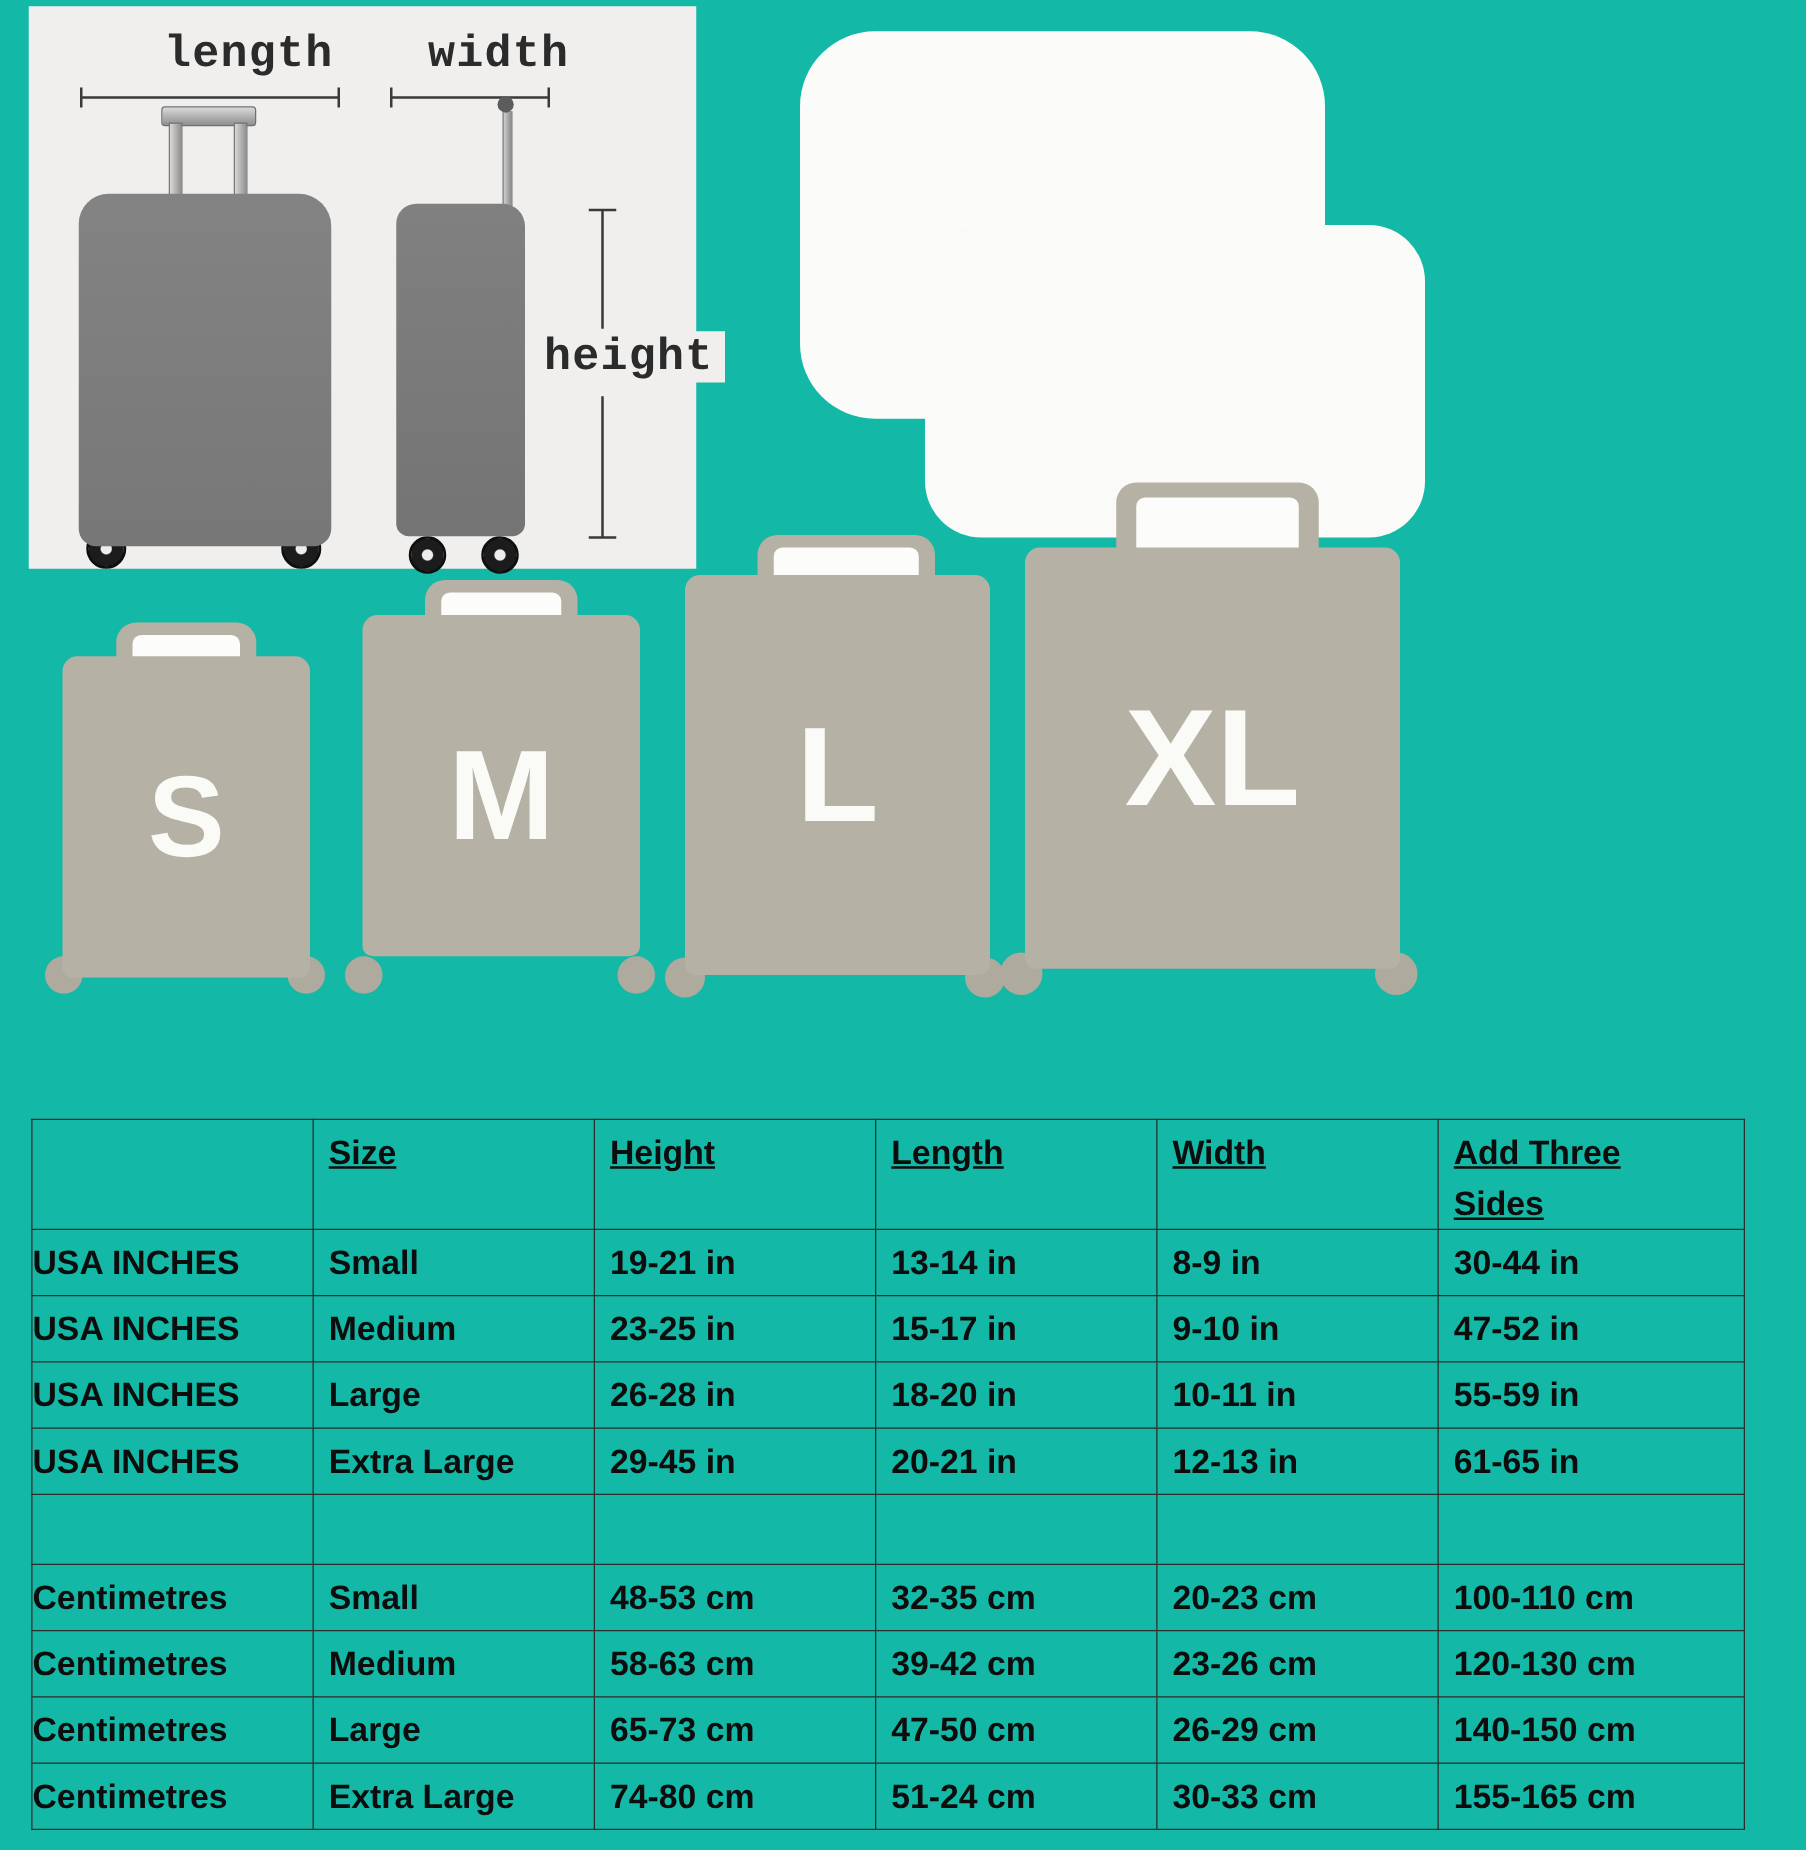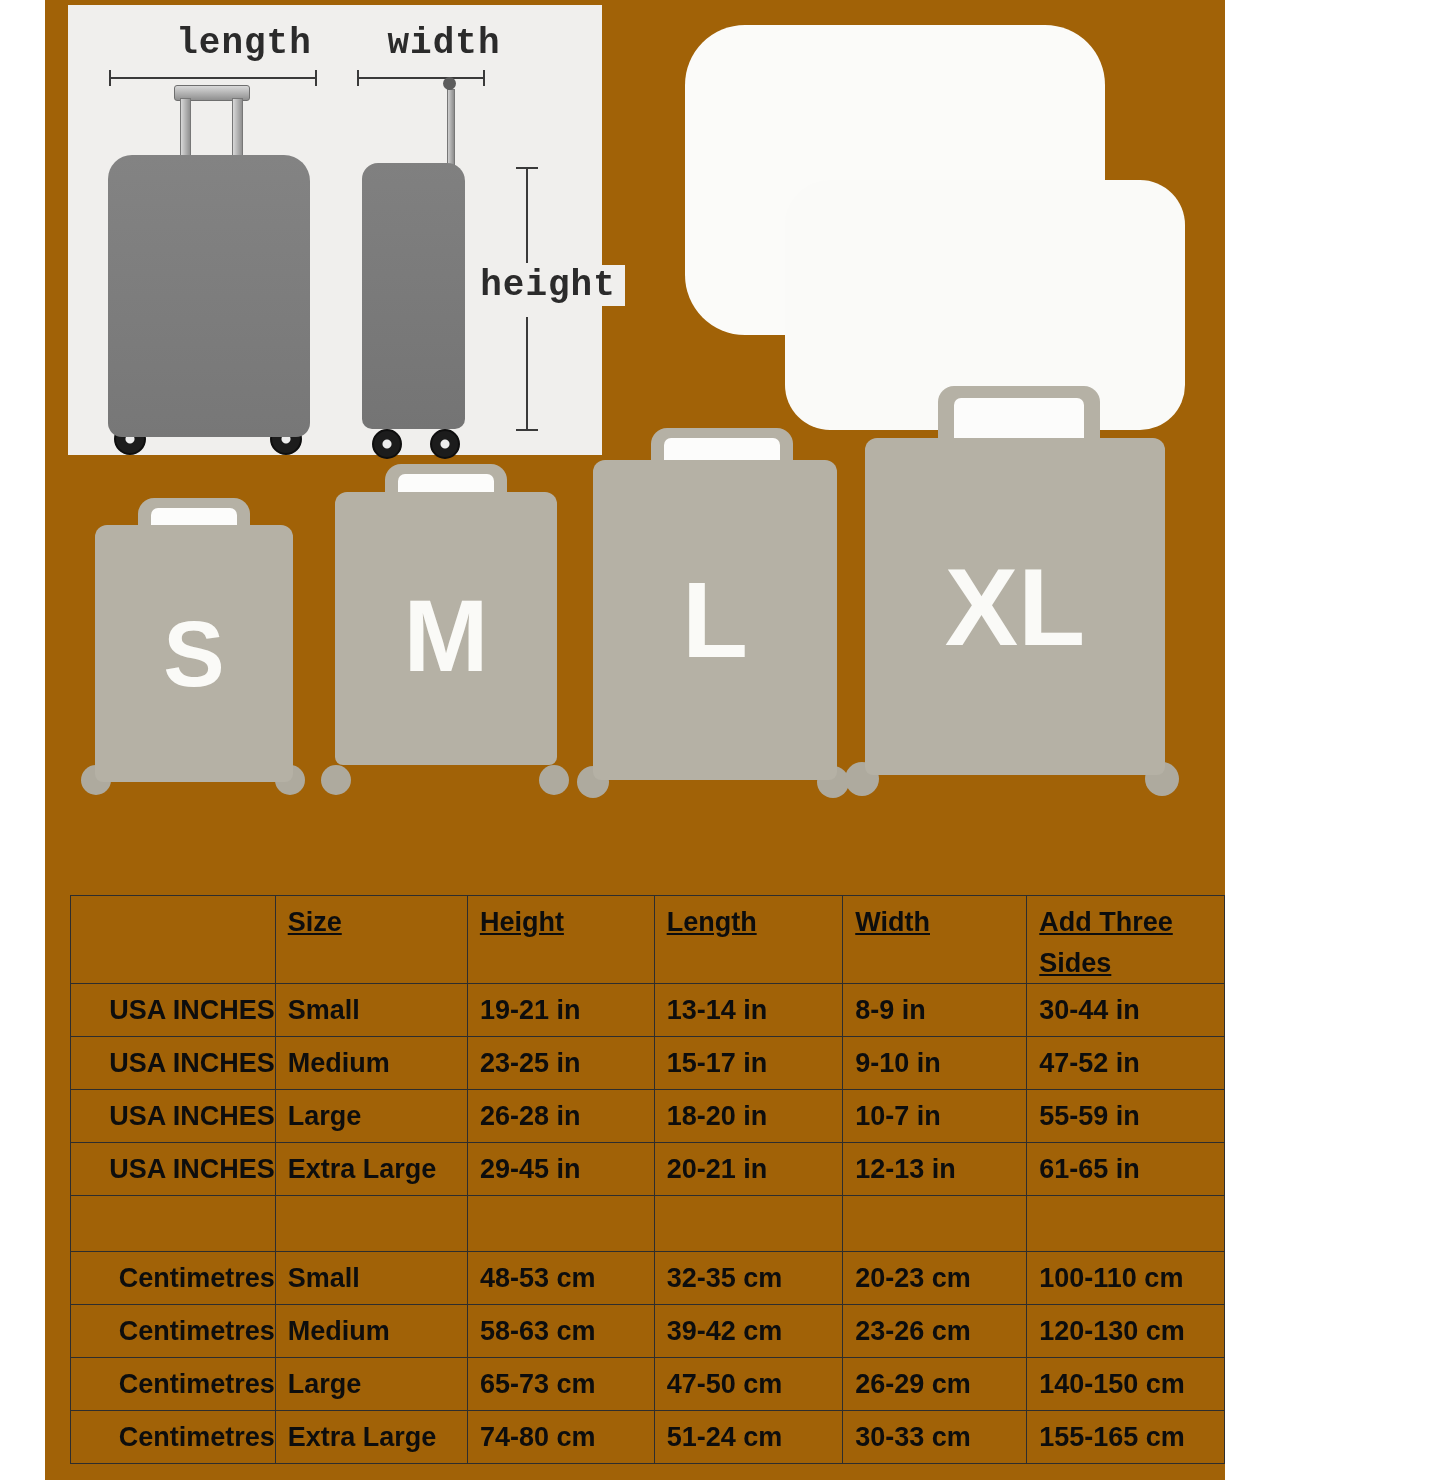"length" .canvas { background: #a16207 -> #14b8a6; margin-left: 45px -> none; width: 1180px -> 1445px }
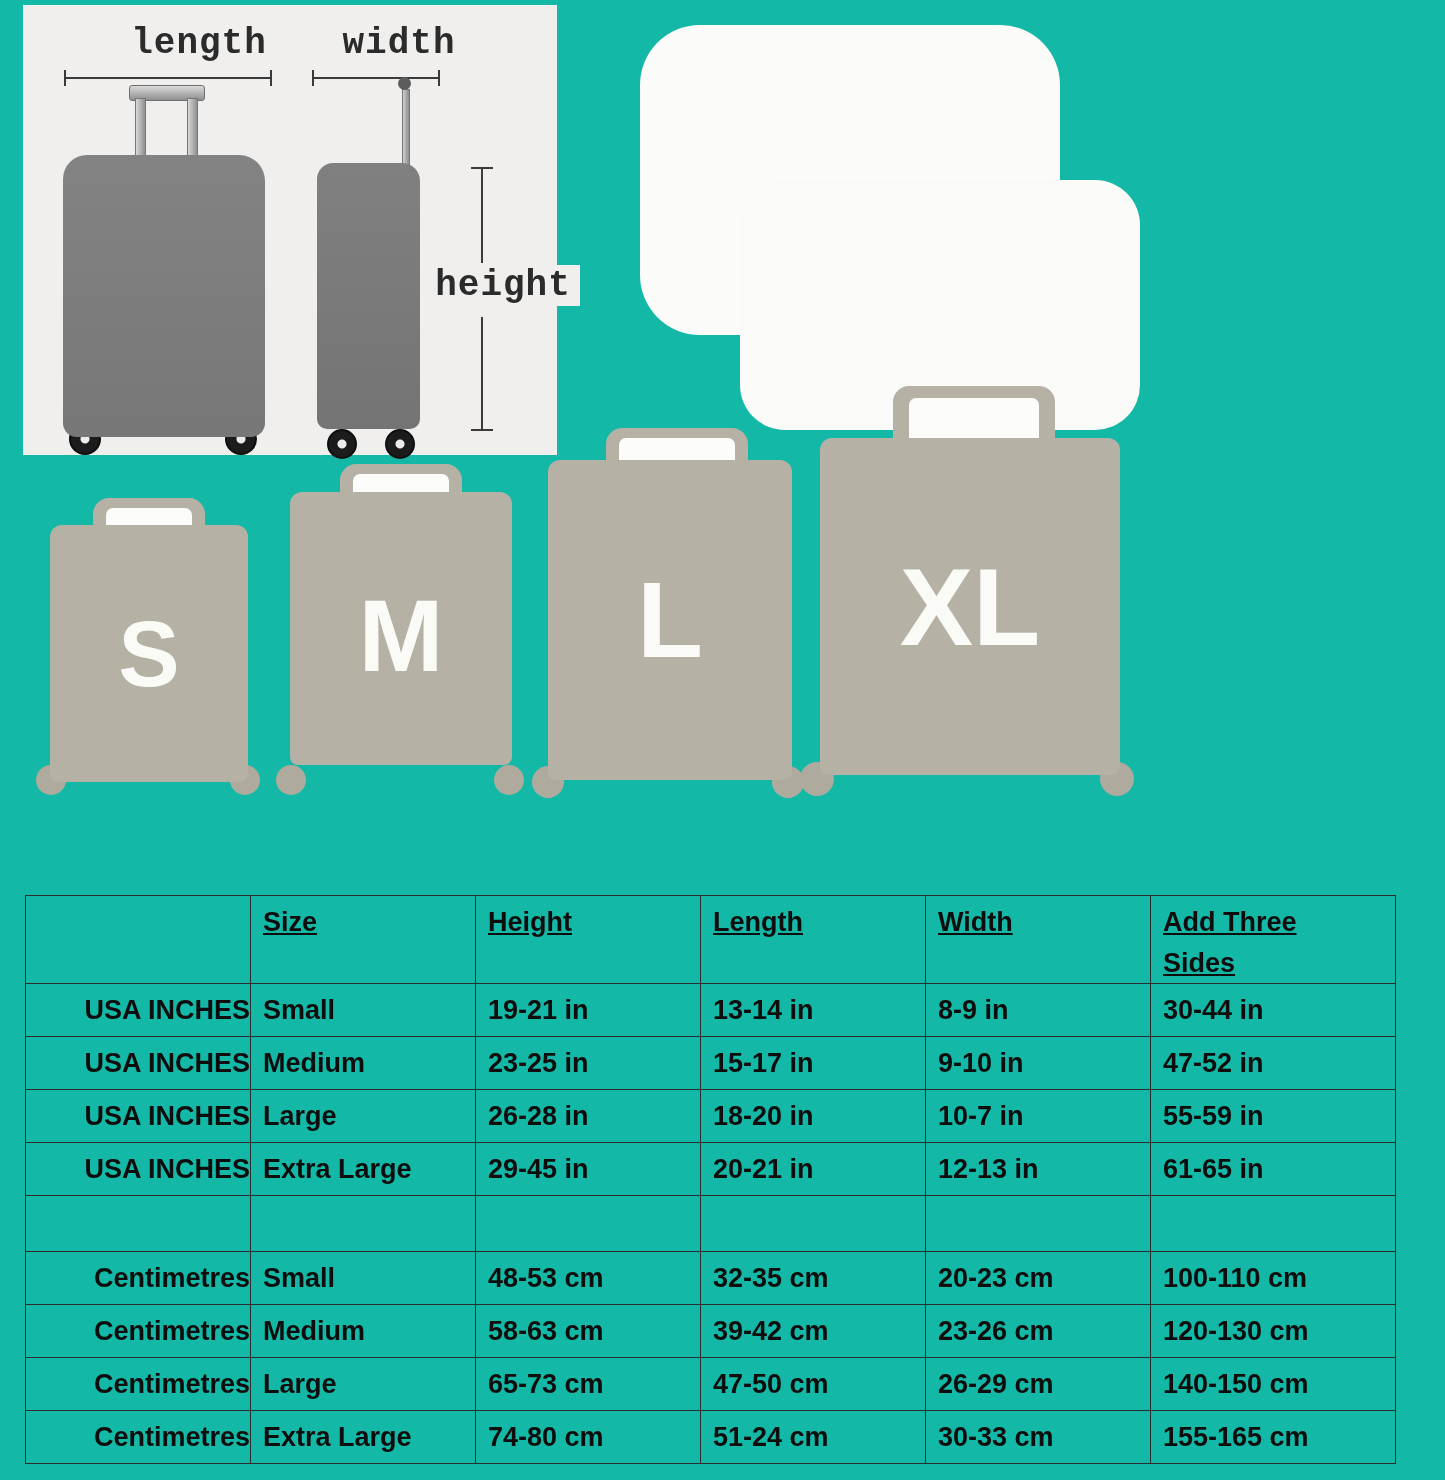"USA INCHES" .size-table td:first-child { text-align: right -> left }
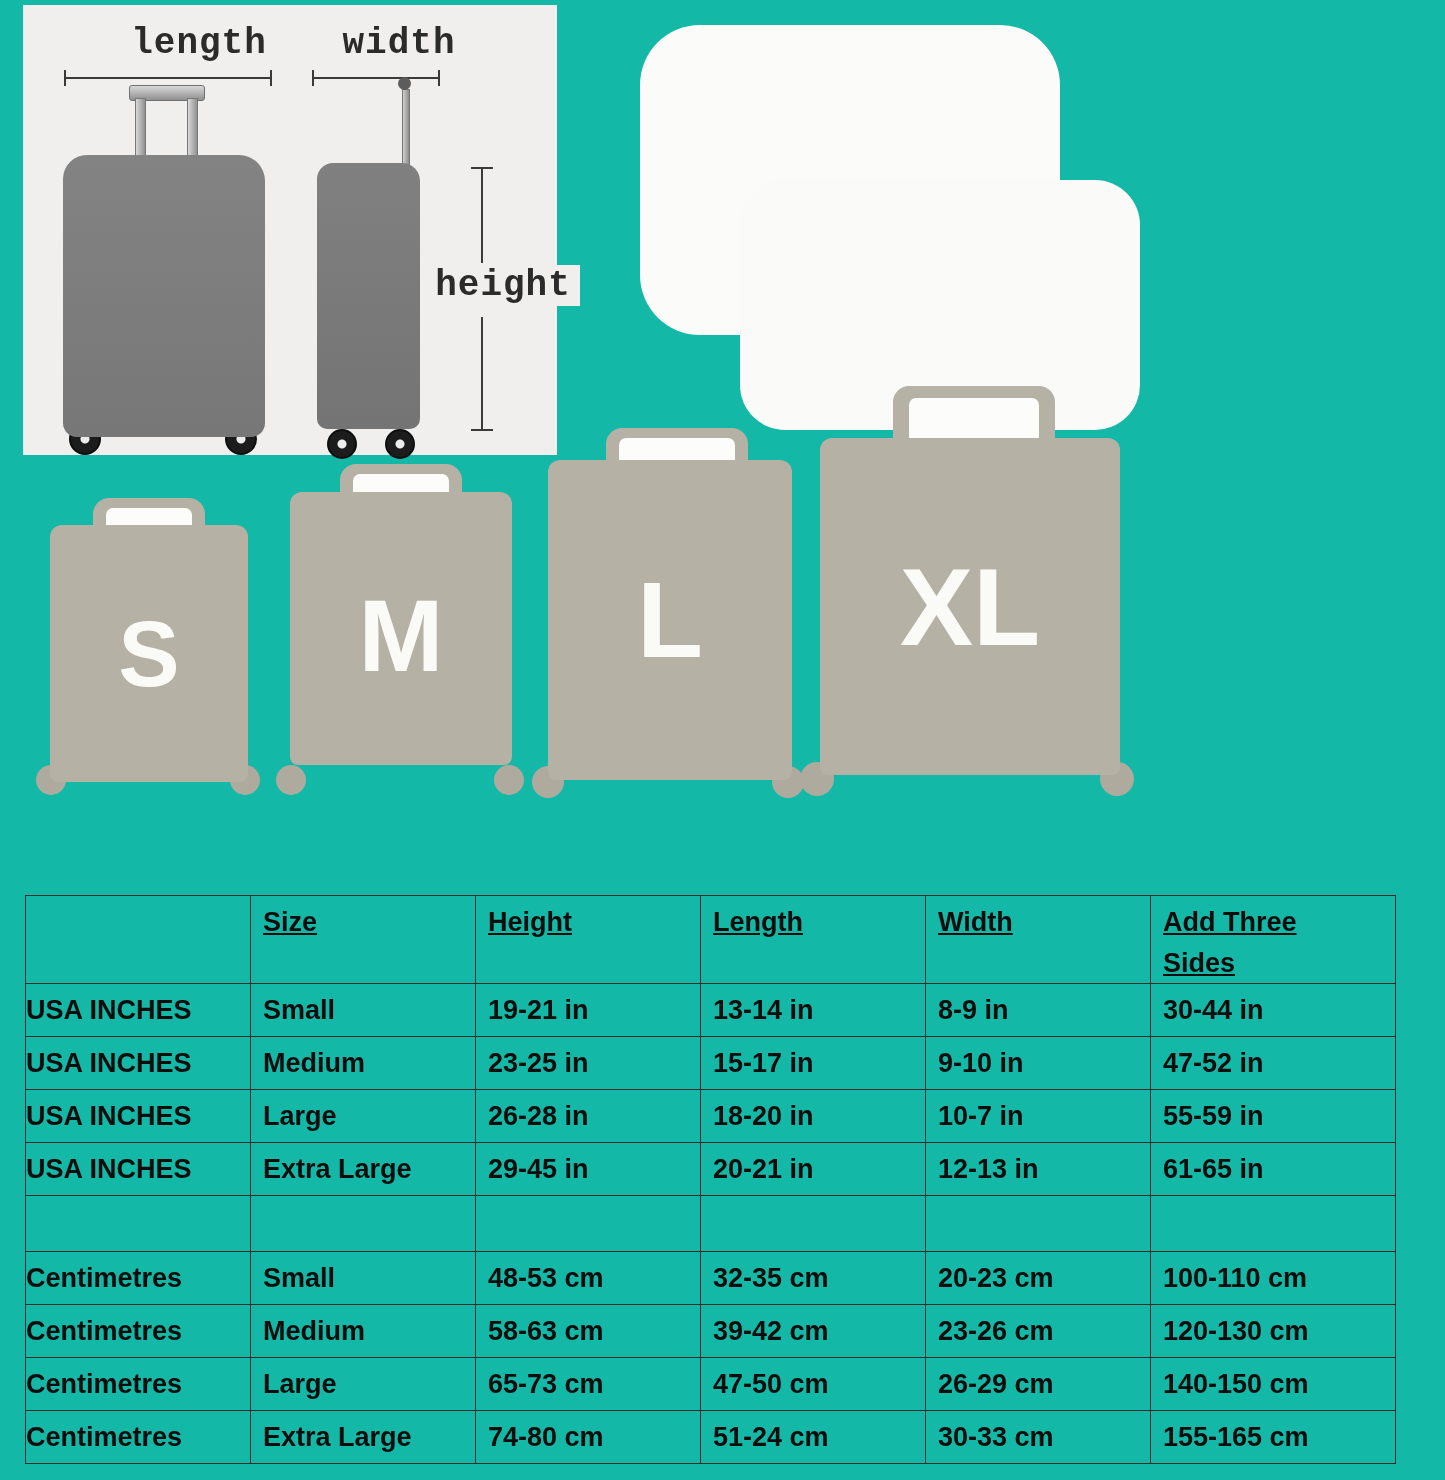"10-7 in" td { text: 10-7 -> 10-11 }
